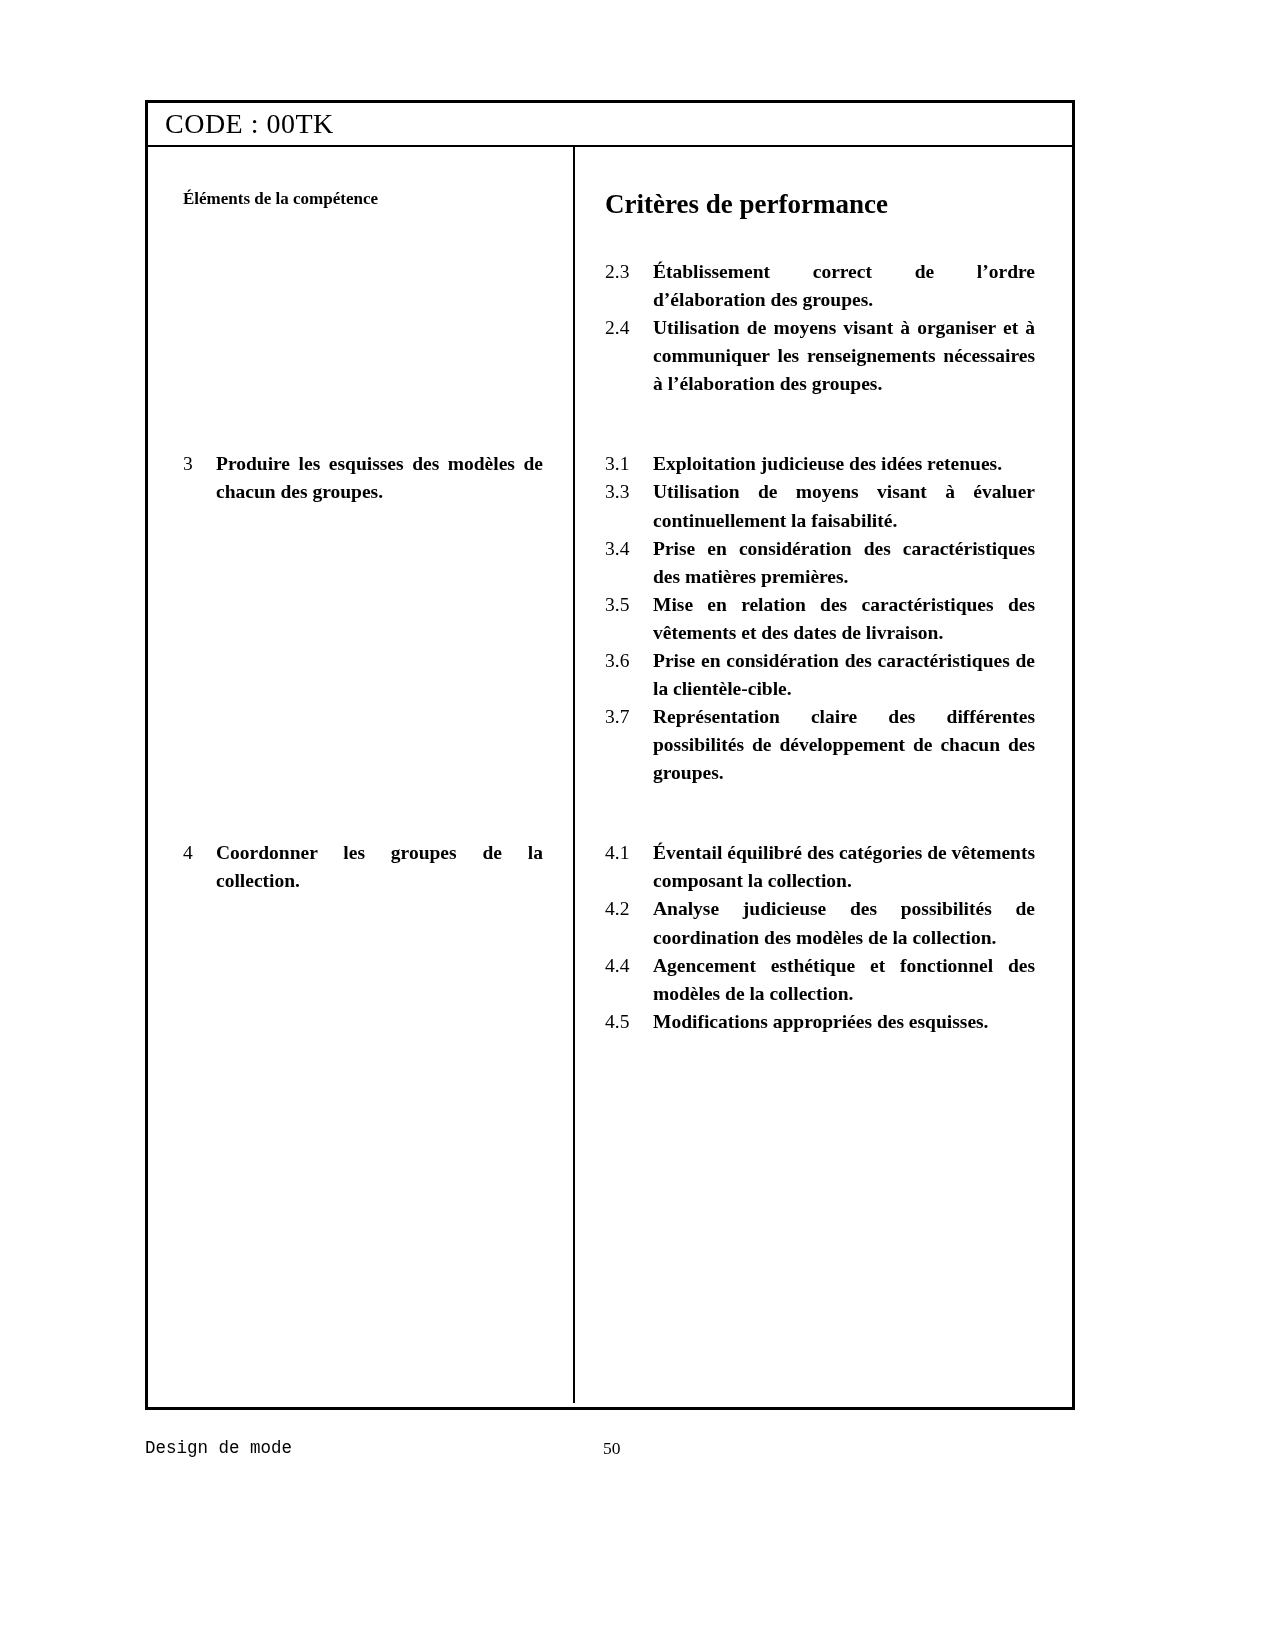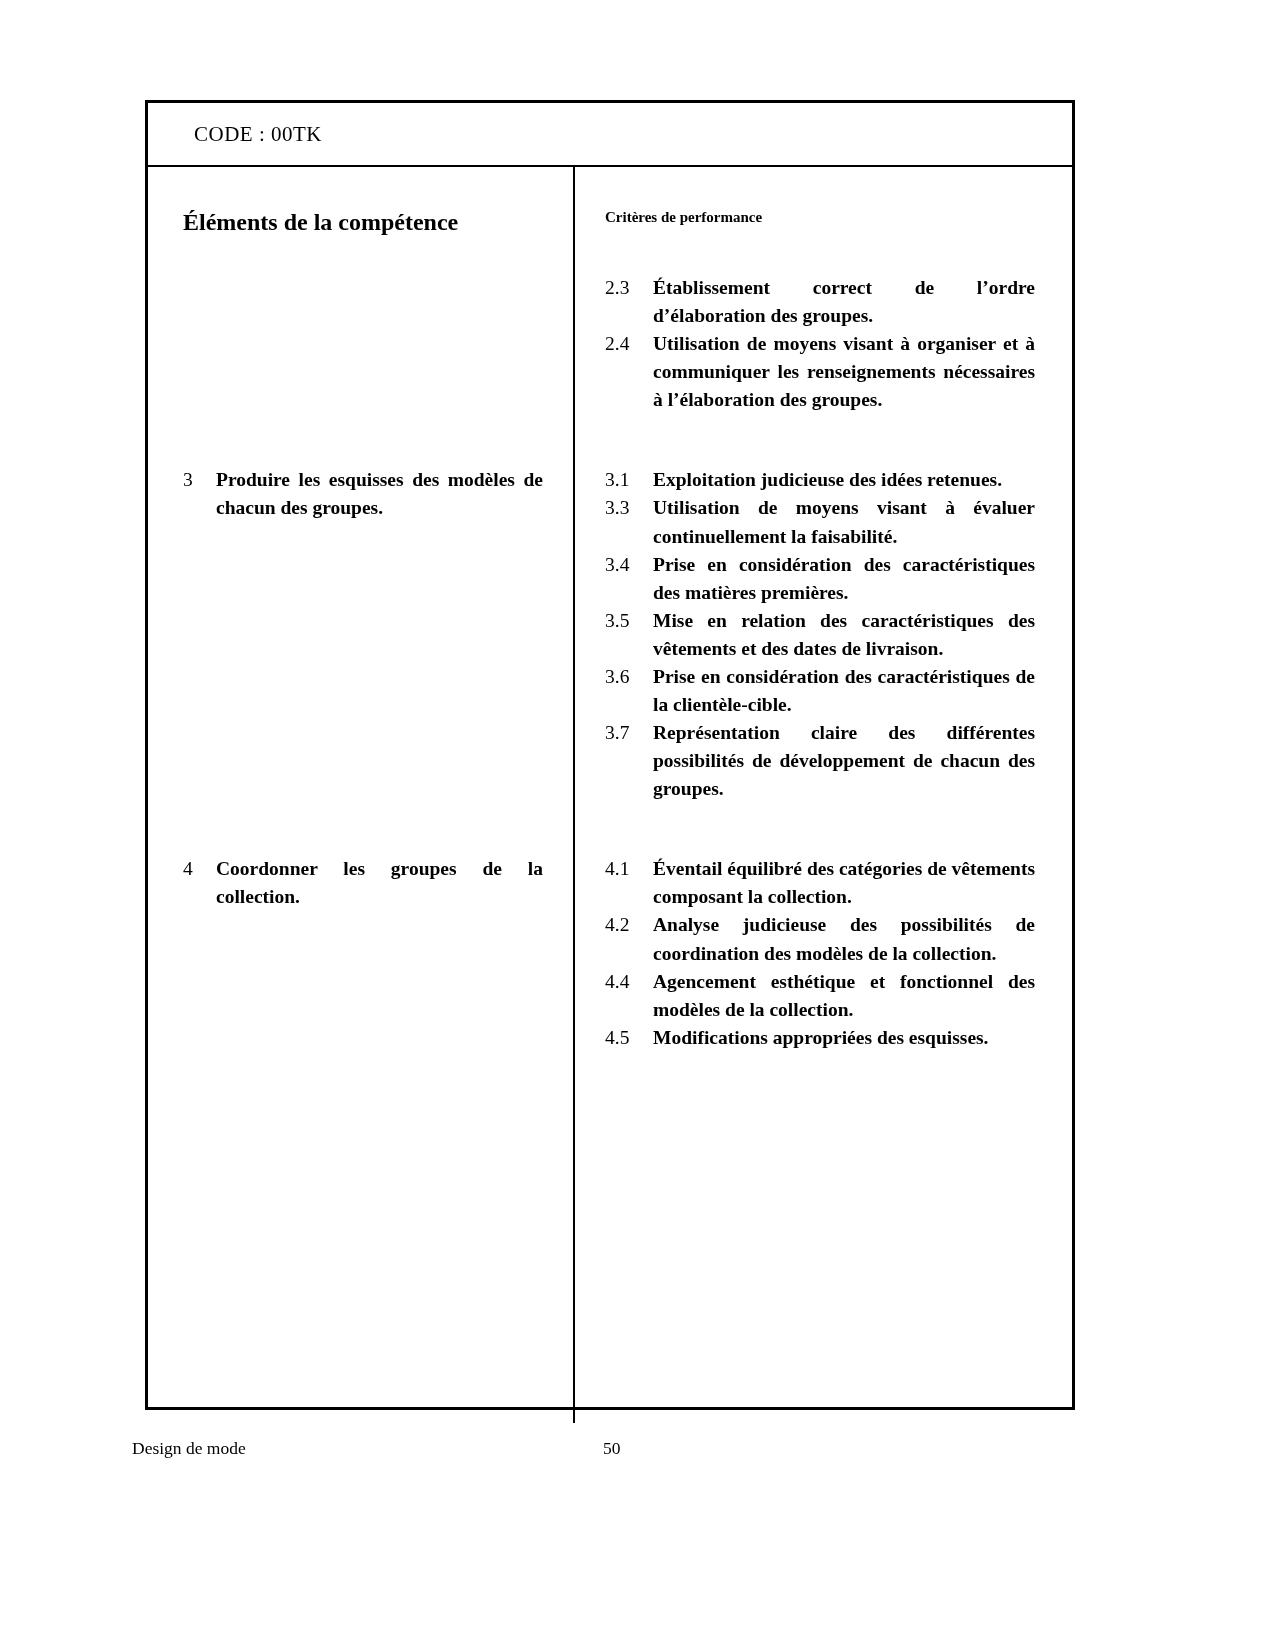"CODE : 00TK" .code-header { font-size: 21px -> 28px; height: 64px -> 44px; padding-left: 46px -> 17px }
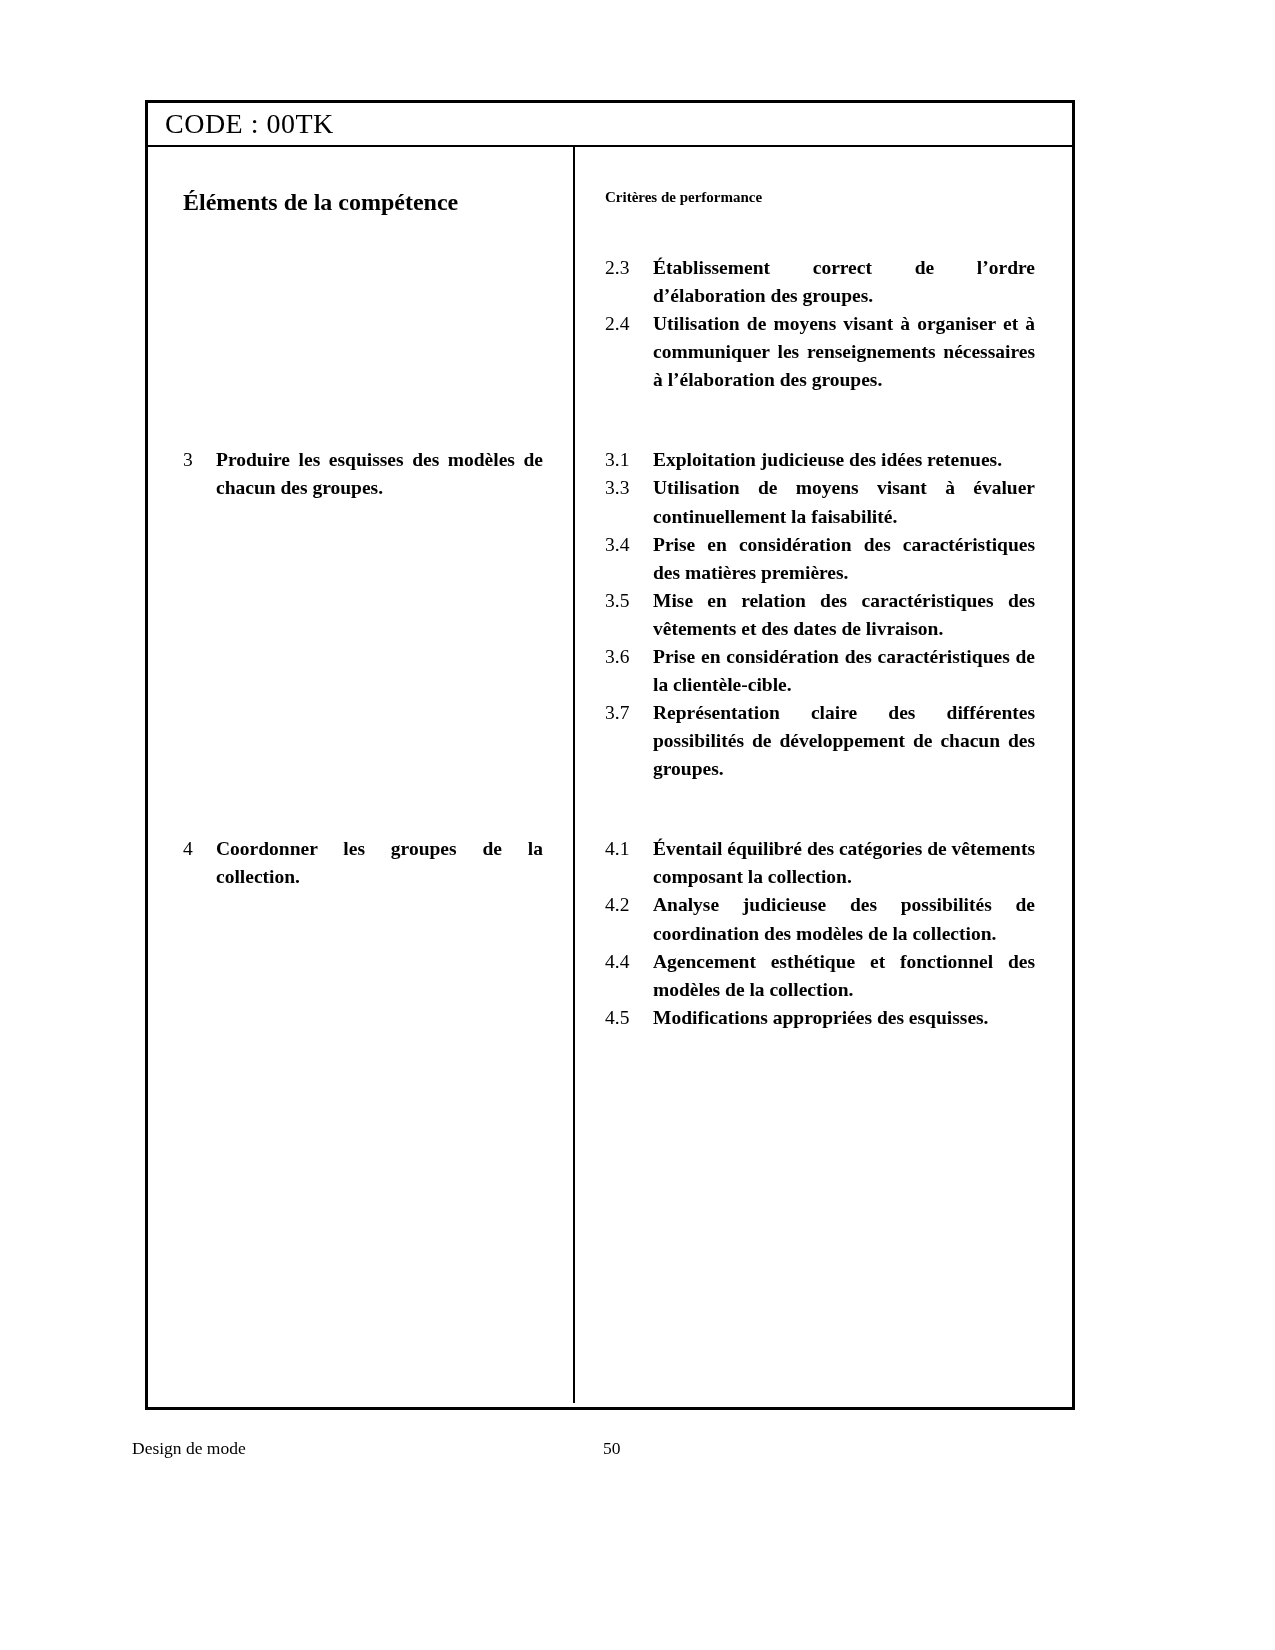"Éléments de la compétence" .hdr-left { font-size: 24px -> 17px }
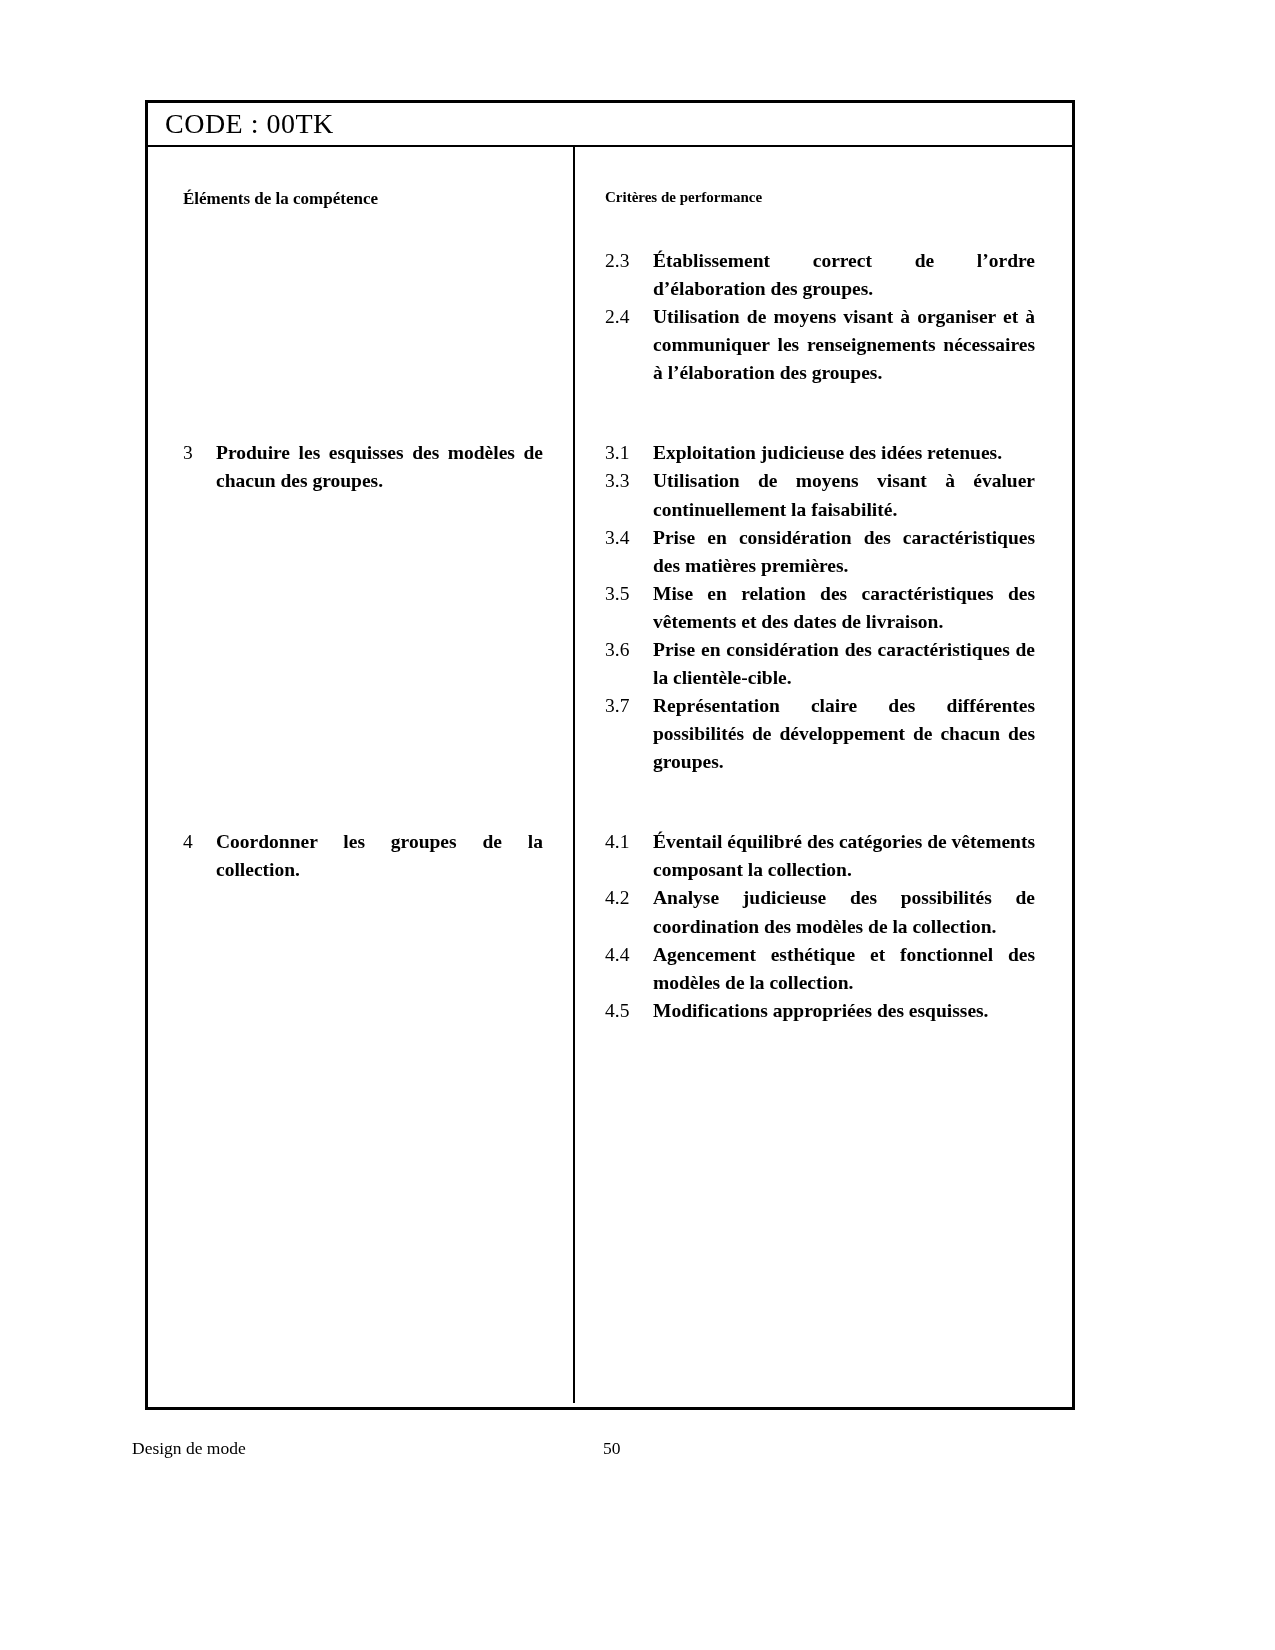"Critères de performance" .hdr-right { font-size: 15px -> 27px }
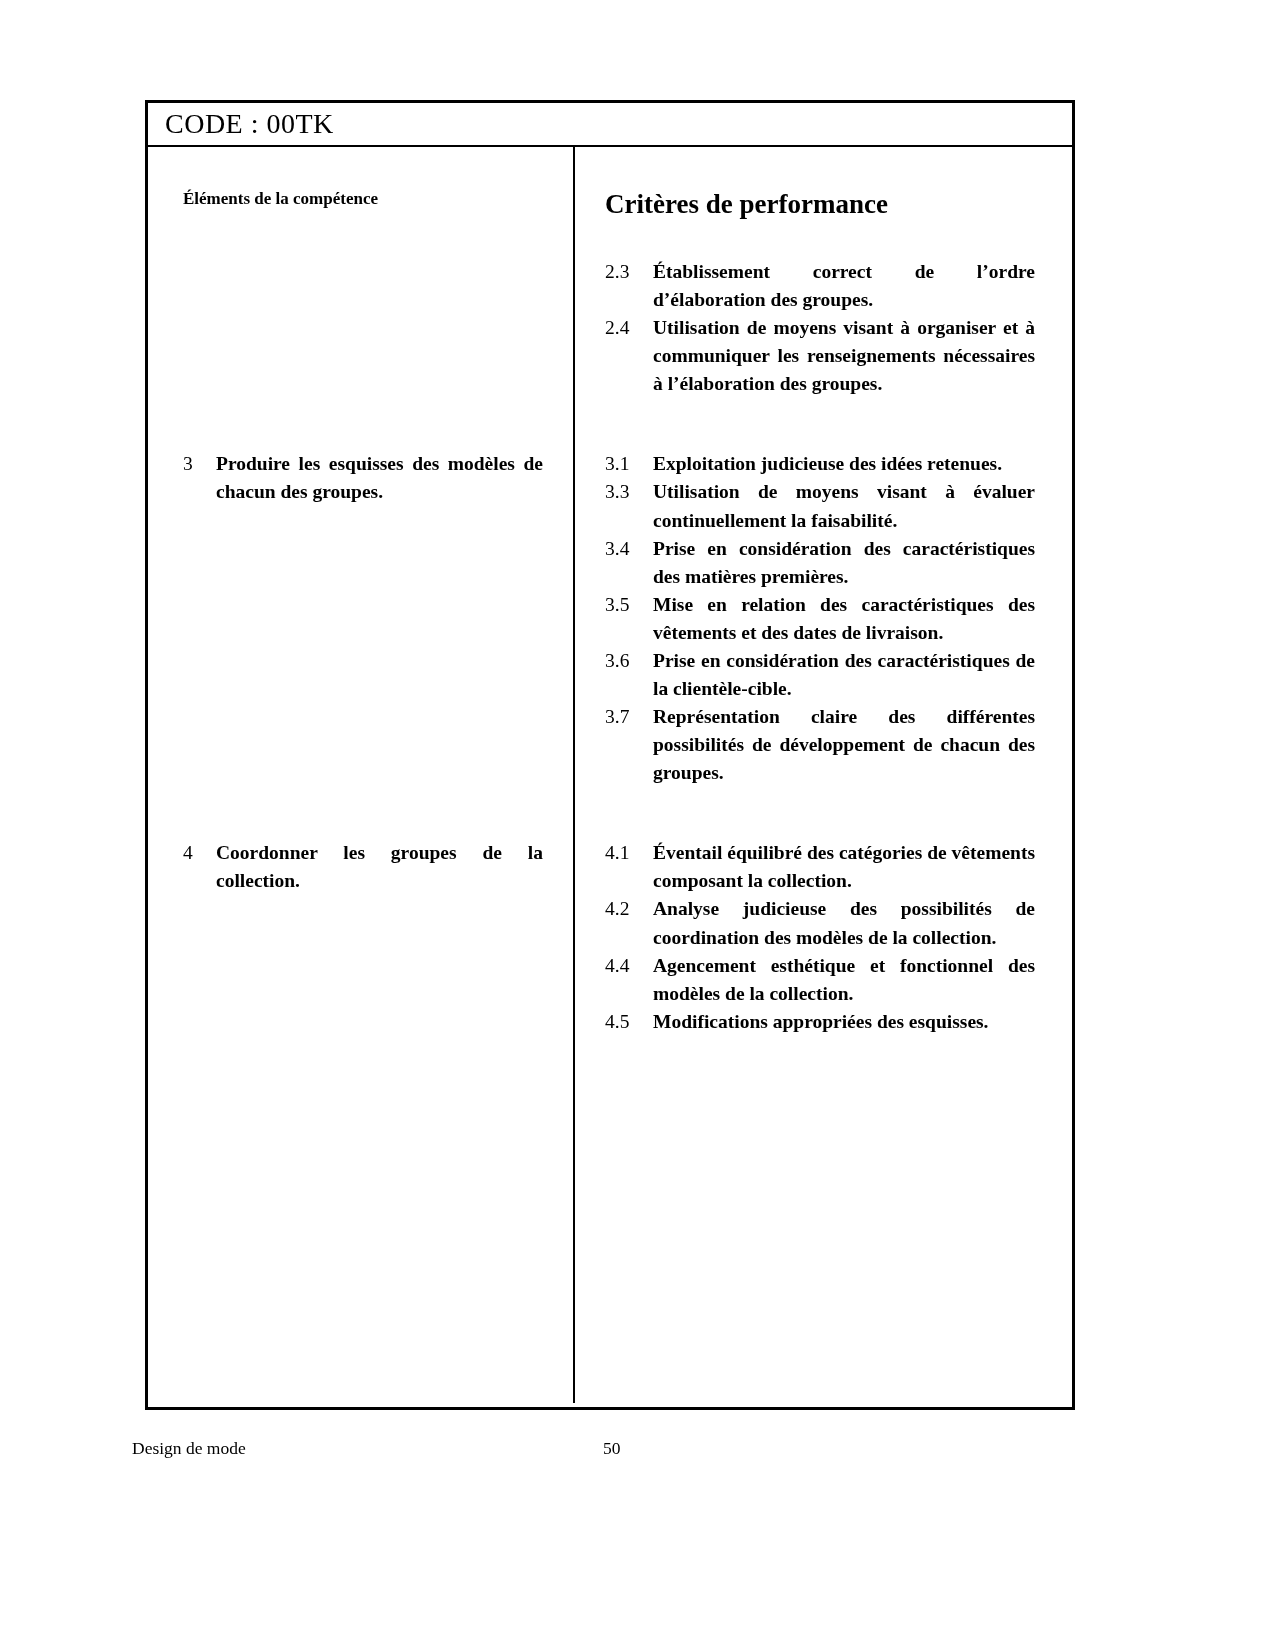"Design de mode" .footer .footer-left { font-family: none -> Liberation Mono, monospace; left: 132px -> 145px }
